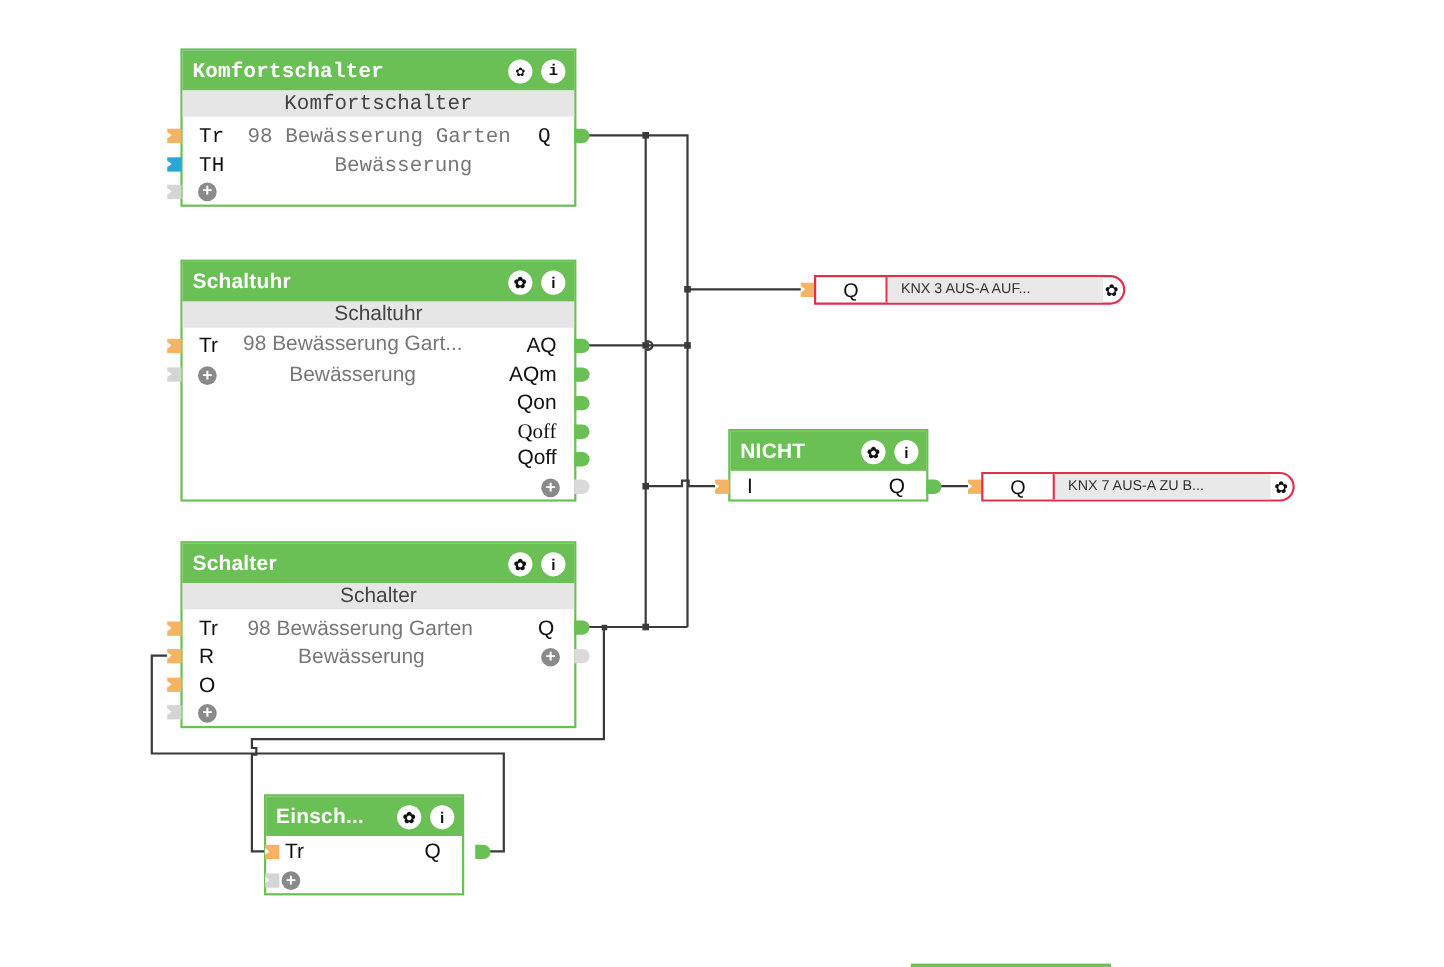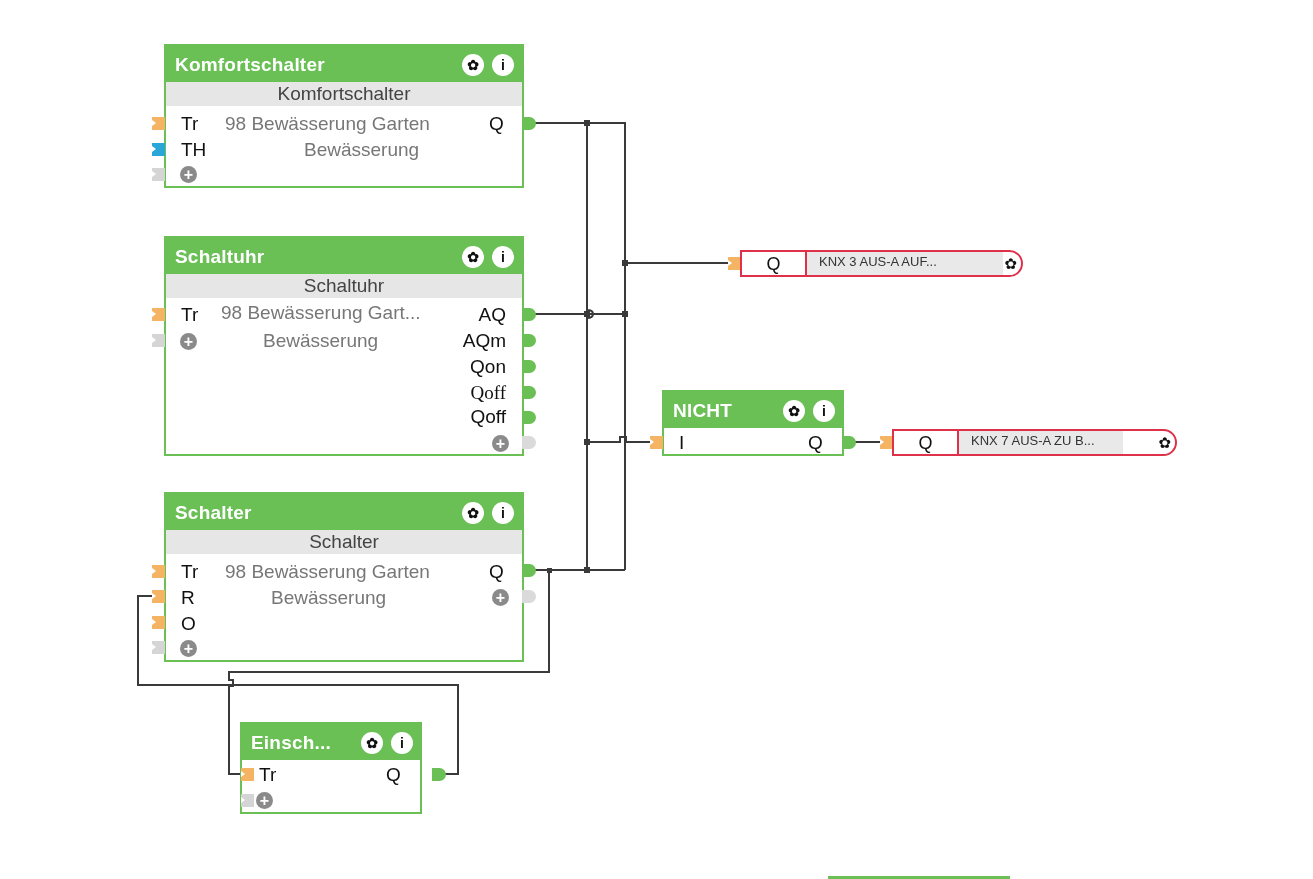"Komfortschalter" div.block { font-family: none -> Liberation Mono, monospace }
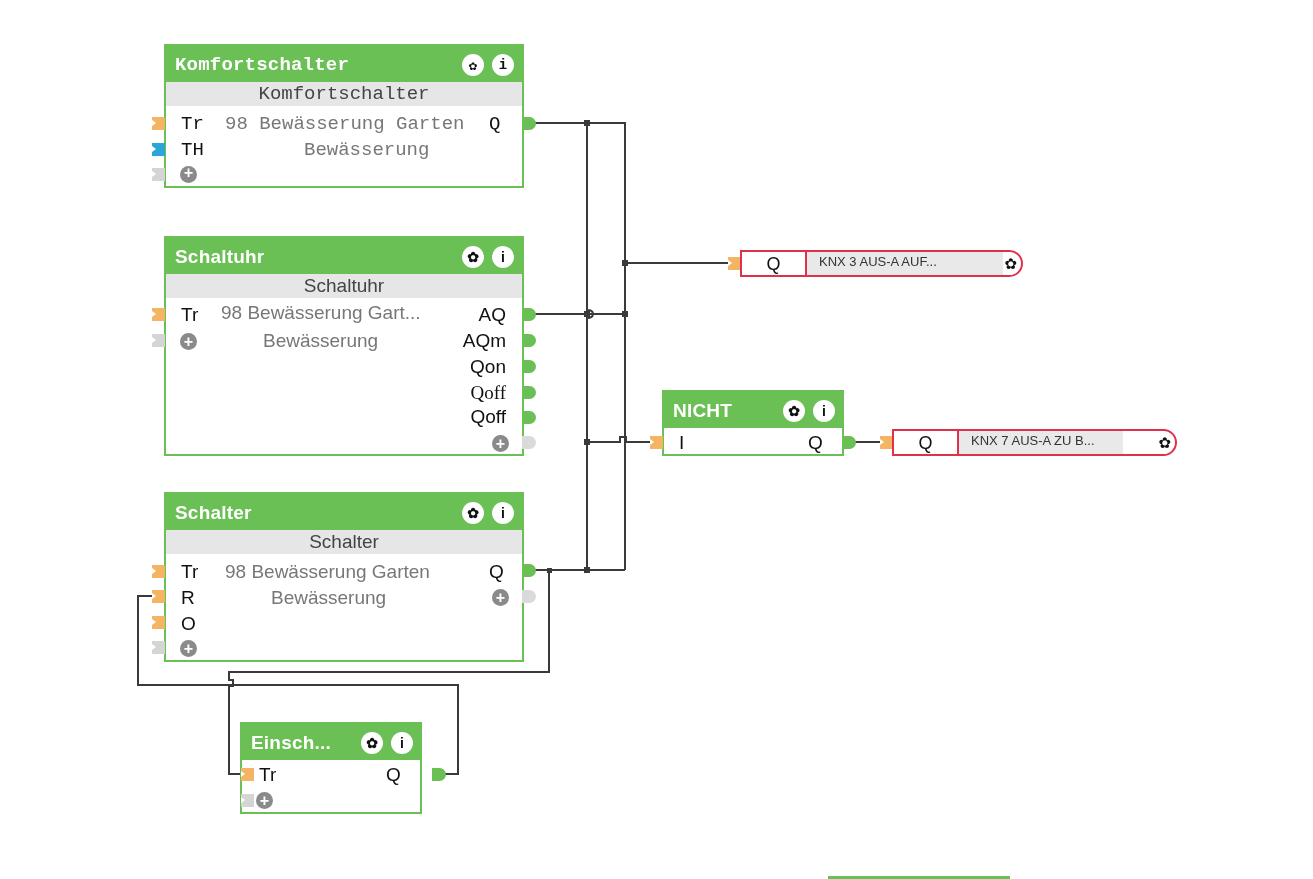"KNX 7 AUS-A ZU B..." span.lbl { width: 164px -> 196px }
